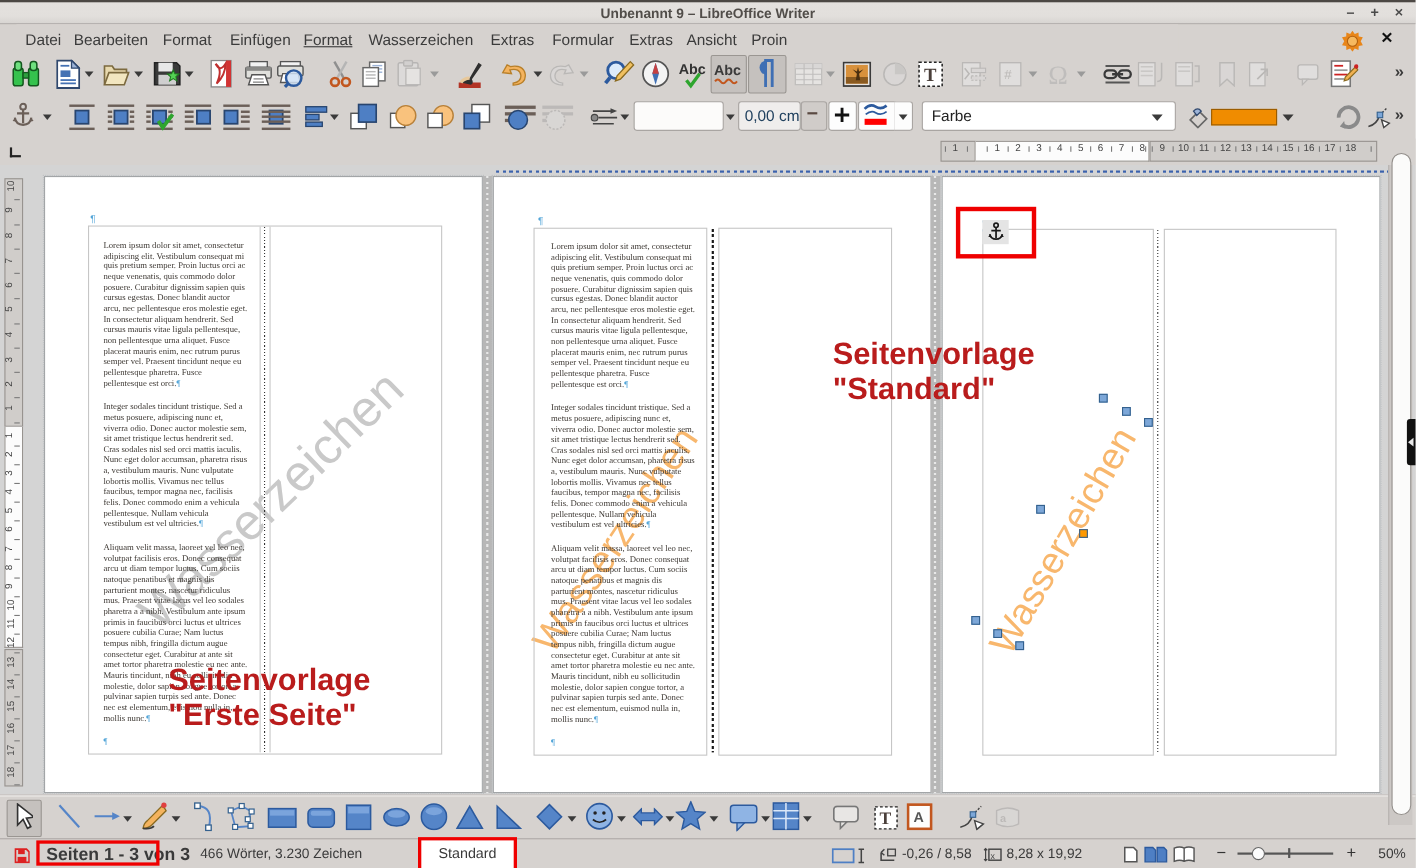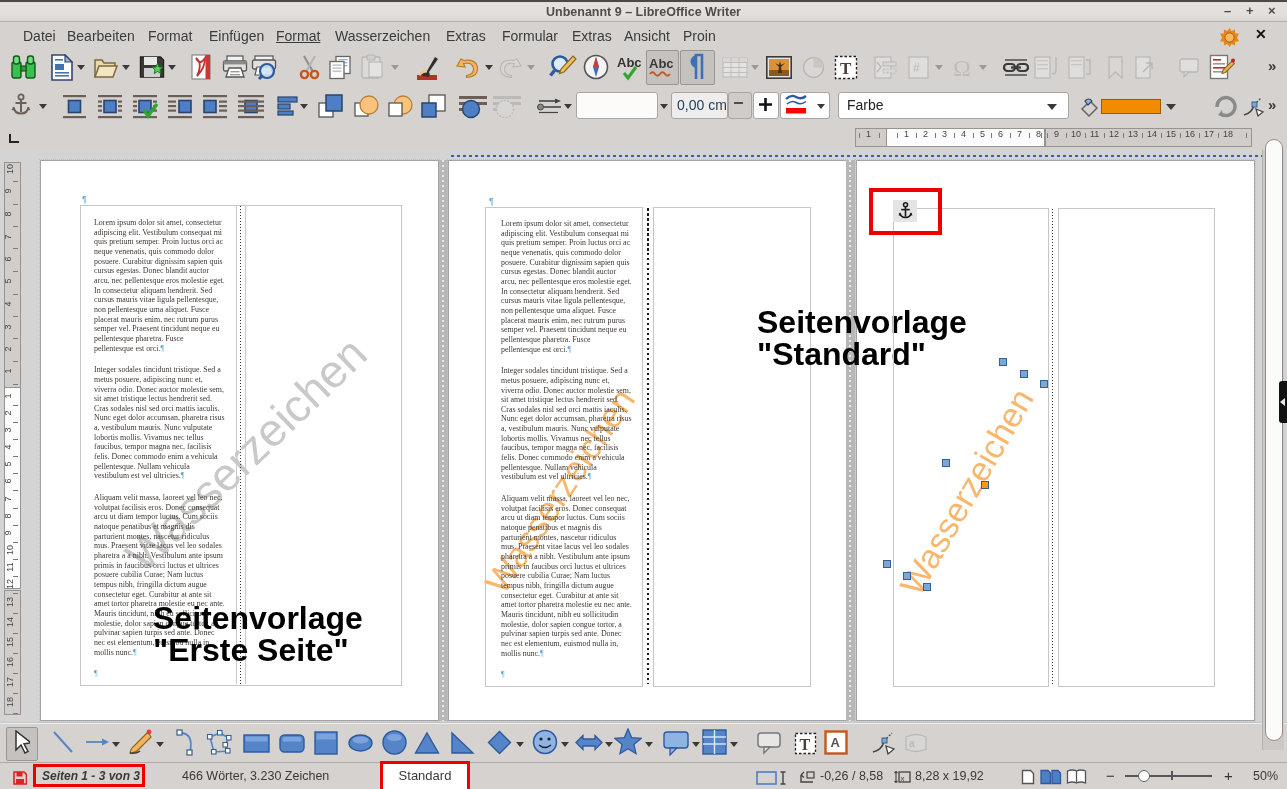"Seitenvorlage" .redtext { color: #000000 -> #b91c1c; font-size: 32px -> 28px }
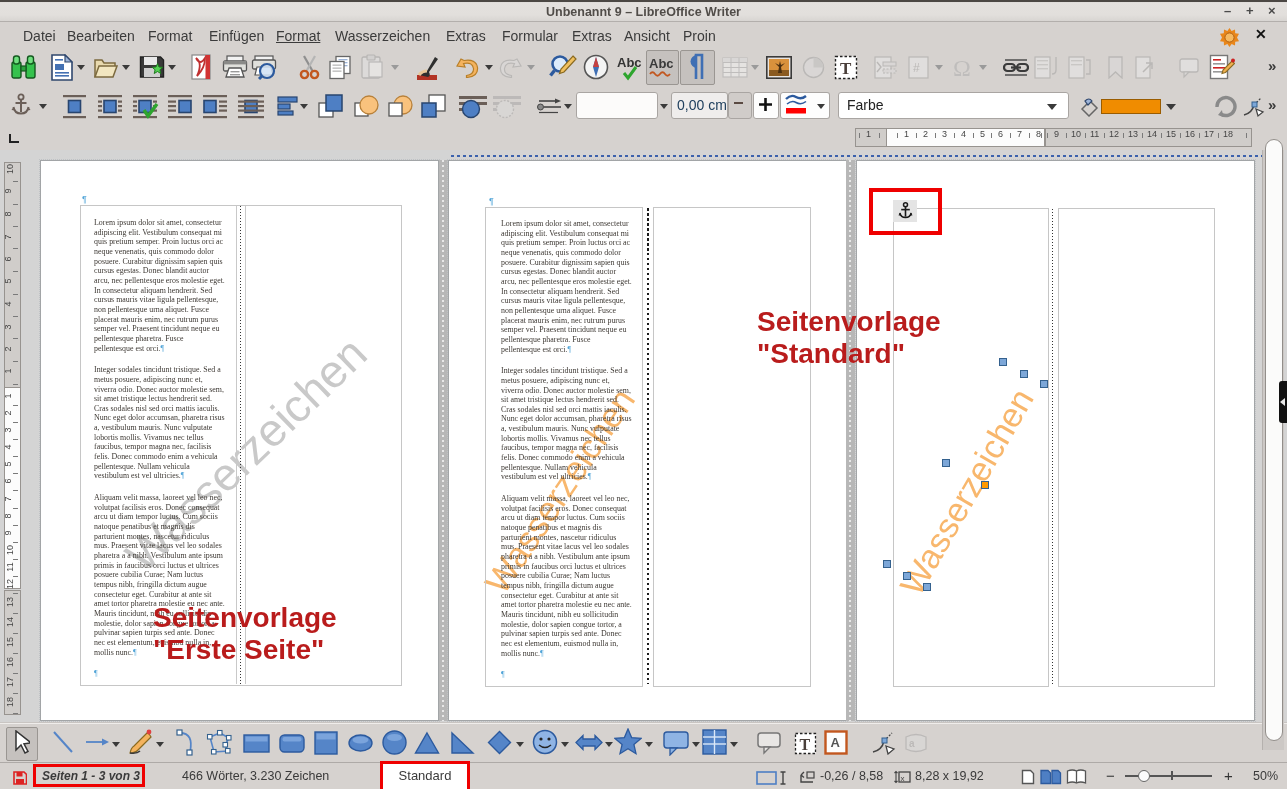"Seiten 1 - 3 von" div.sbtext { font-size: 12px -> 16px; font-style: italic -> none }
